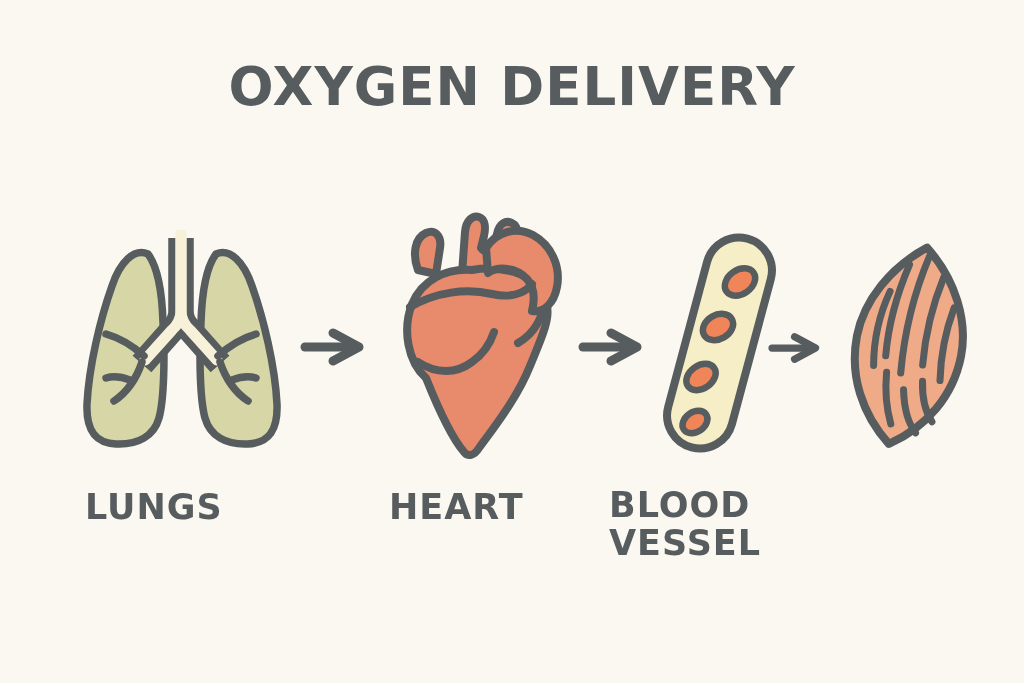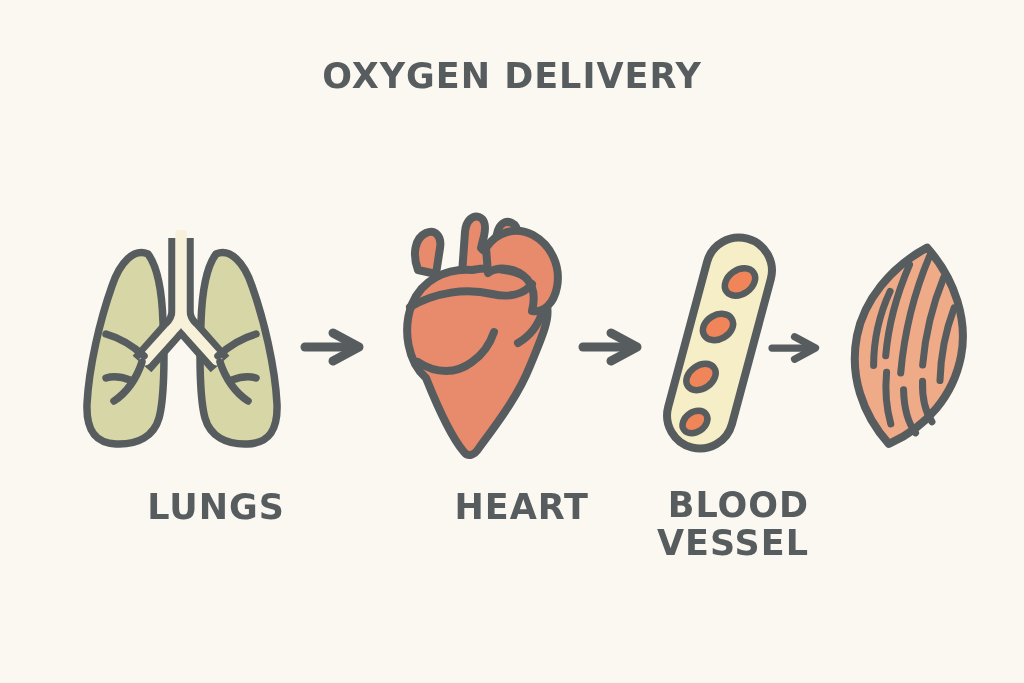"OXYGEN DELIVERY" .title { font-size: 35px -> 53px }
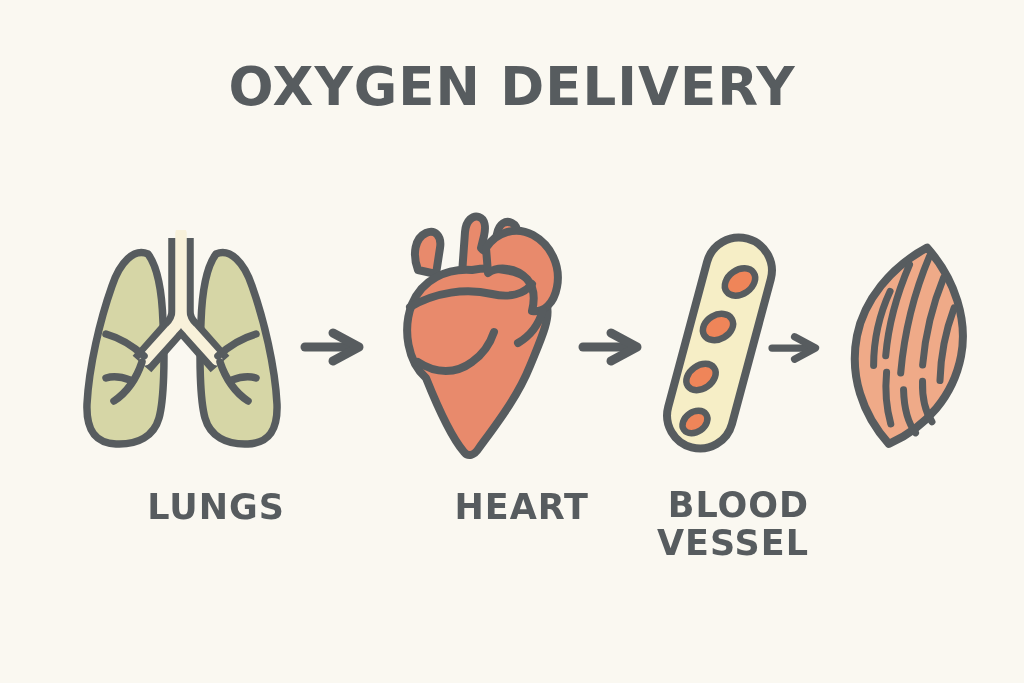"LUNGS" .step-label { text-align: right -> left }
